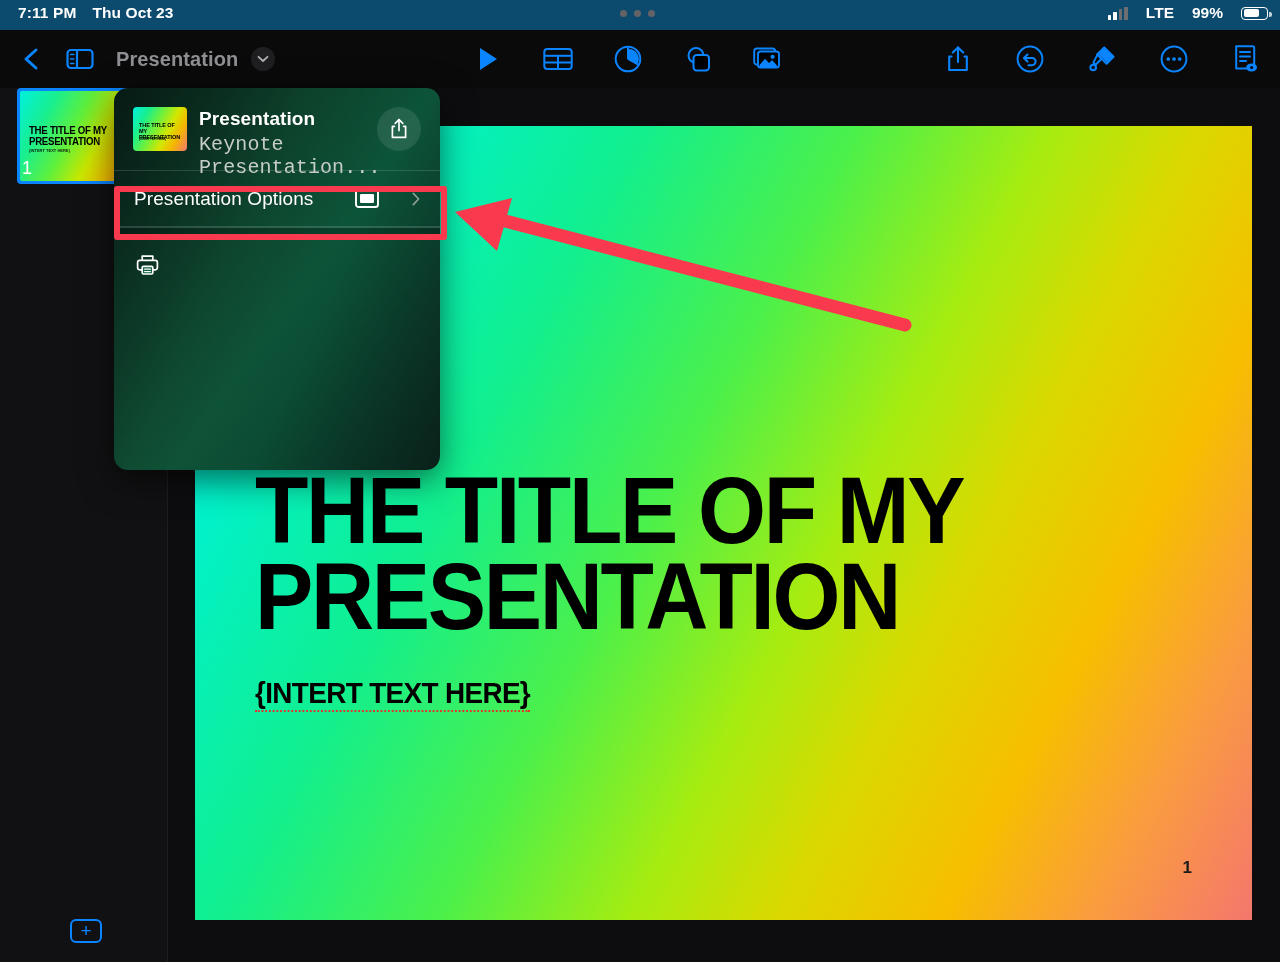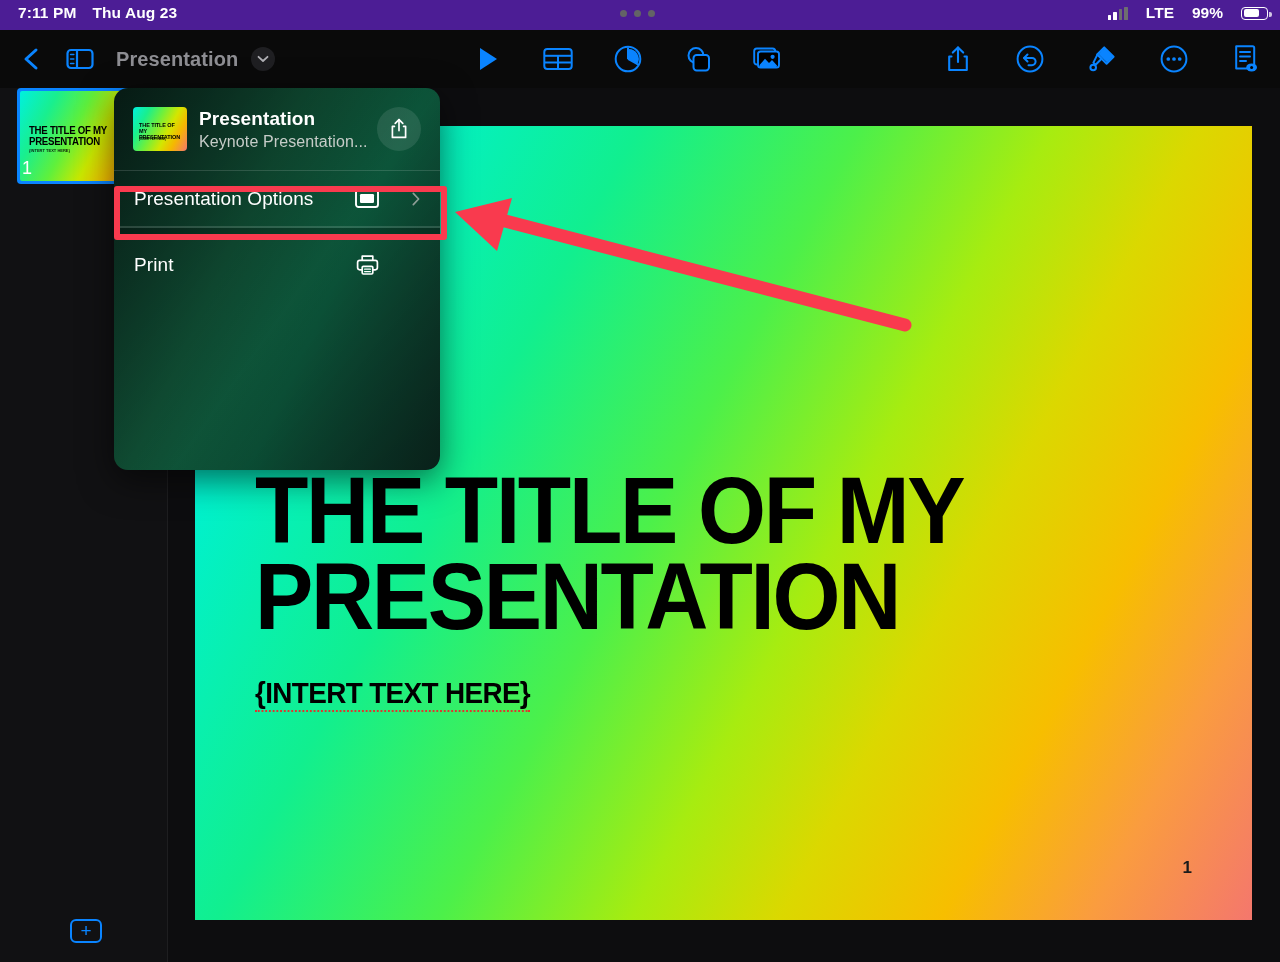"7:11 PM" .statusbar { background: #4c1d95 -> #0c4a6e }
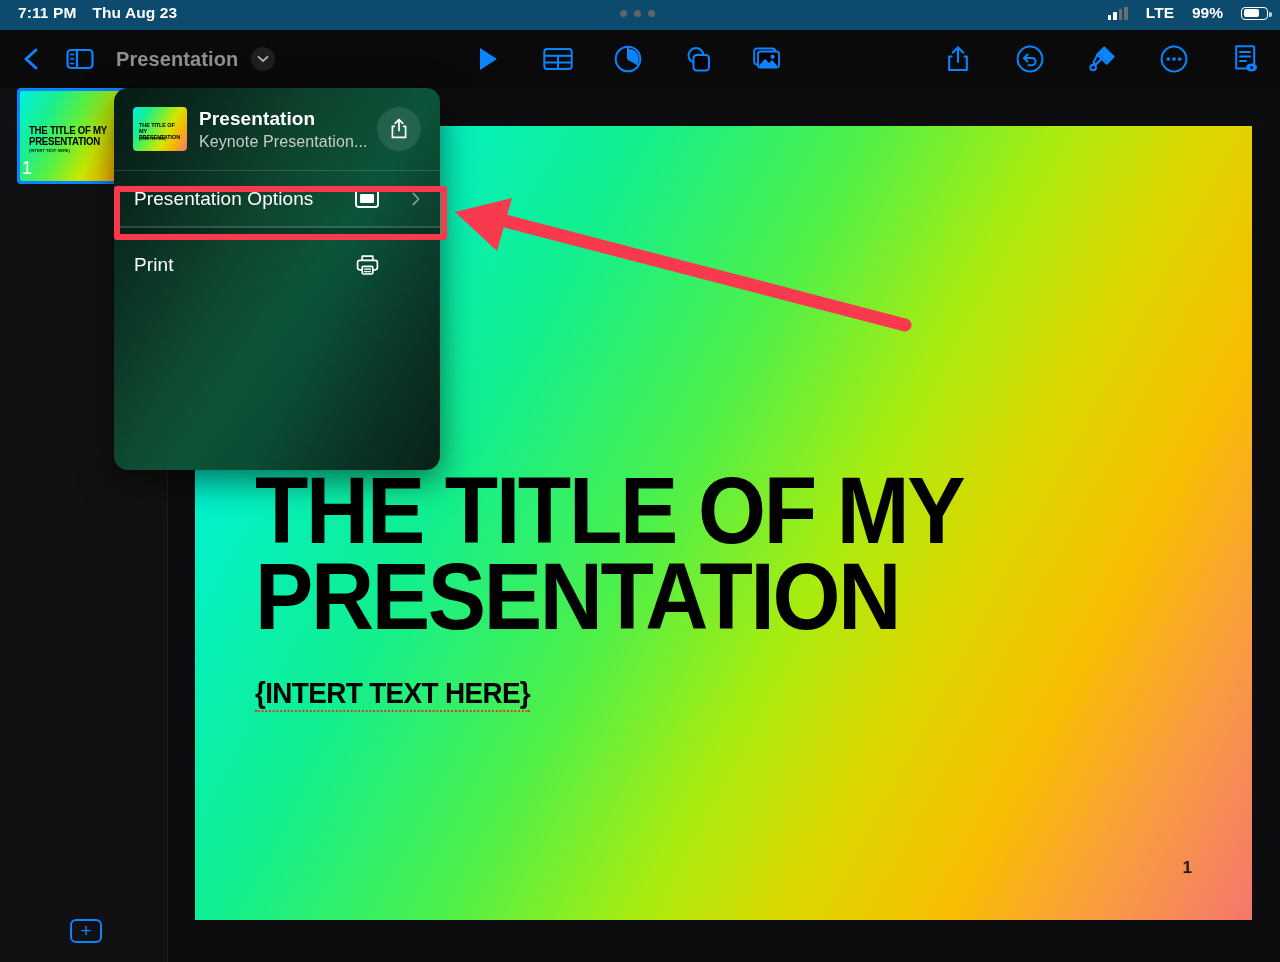"Thu Aug 23" span { text: Aug -> Oct }
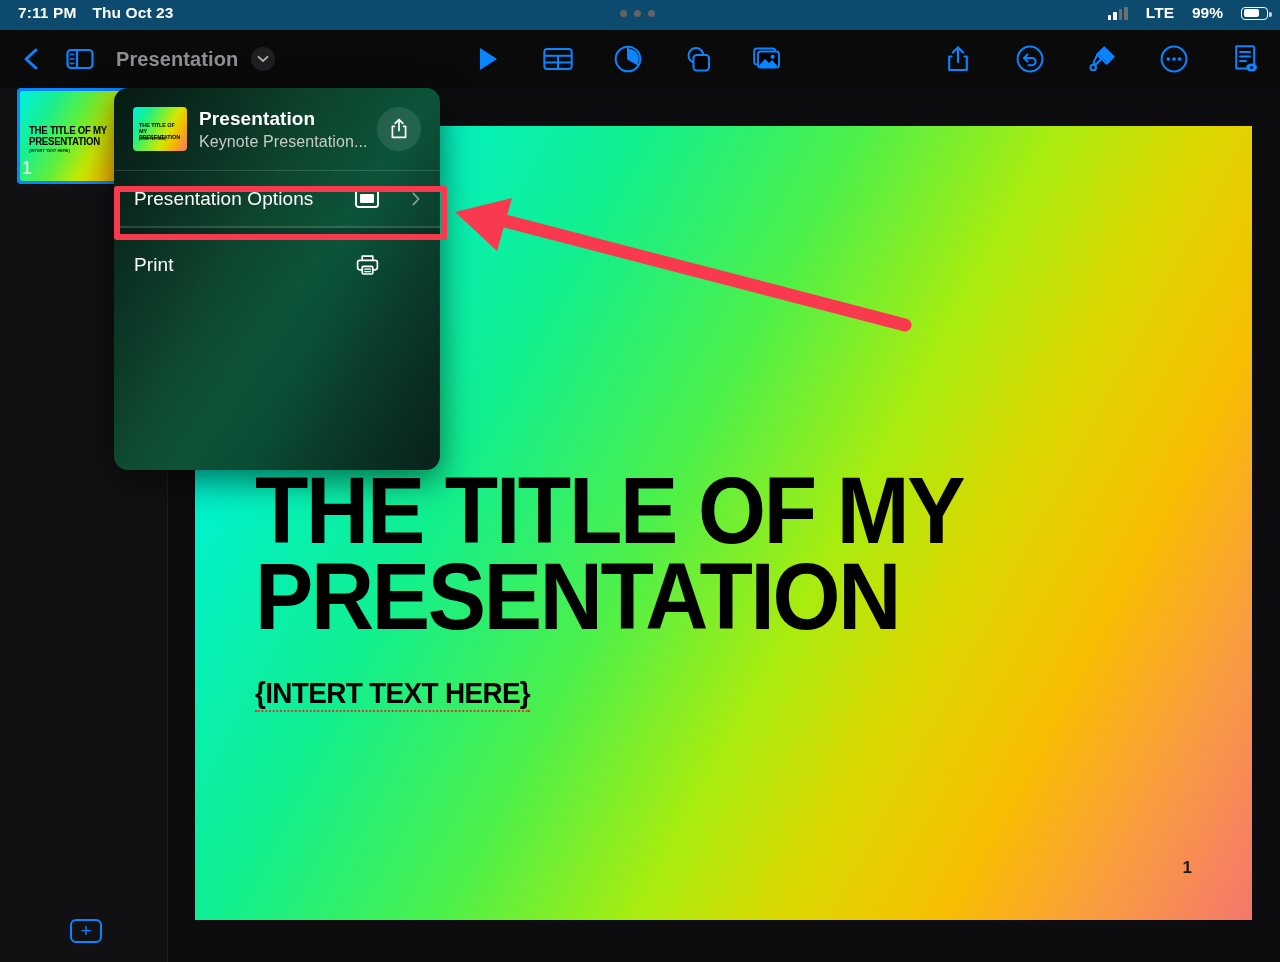"Keynote Presentation..." .pop-sub { font-family: none -> Liberation Mono, monospace; font-size: 16px -> 20px }
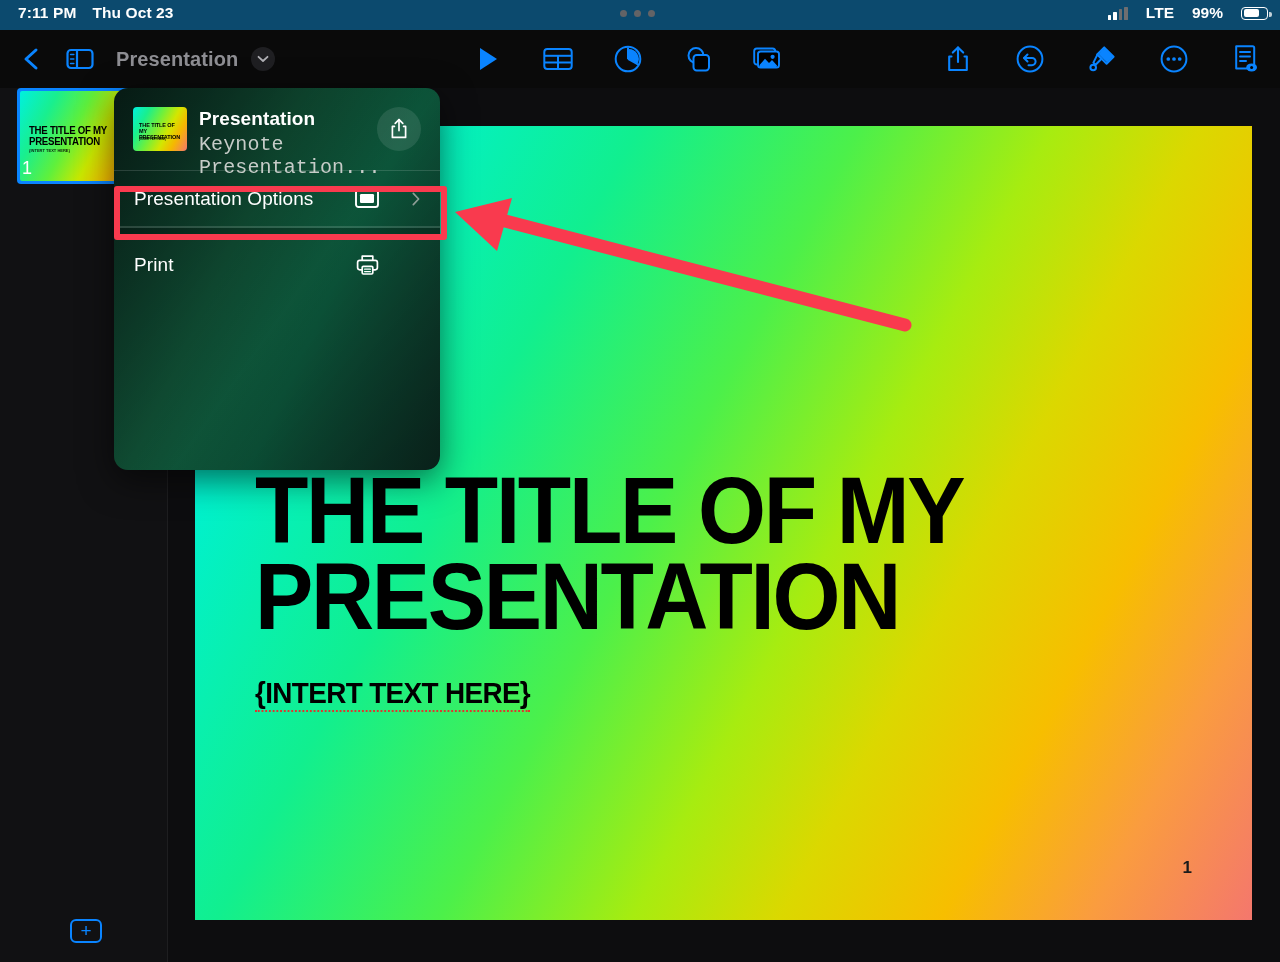"Print" span.lbl { html: <span>Print</span> -> none }
